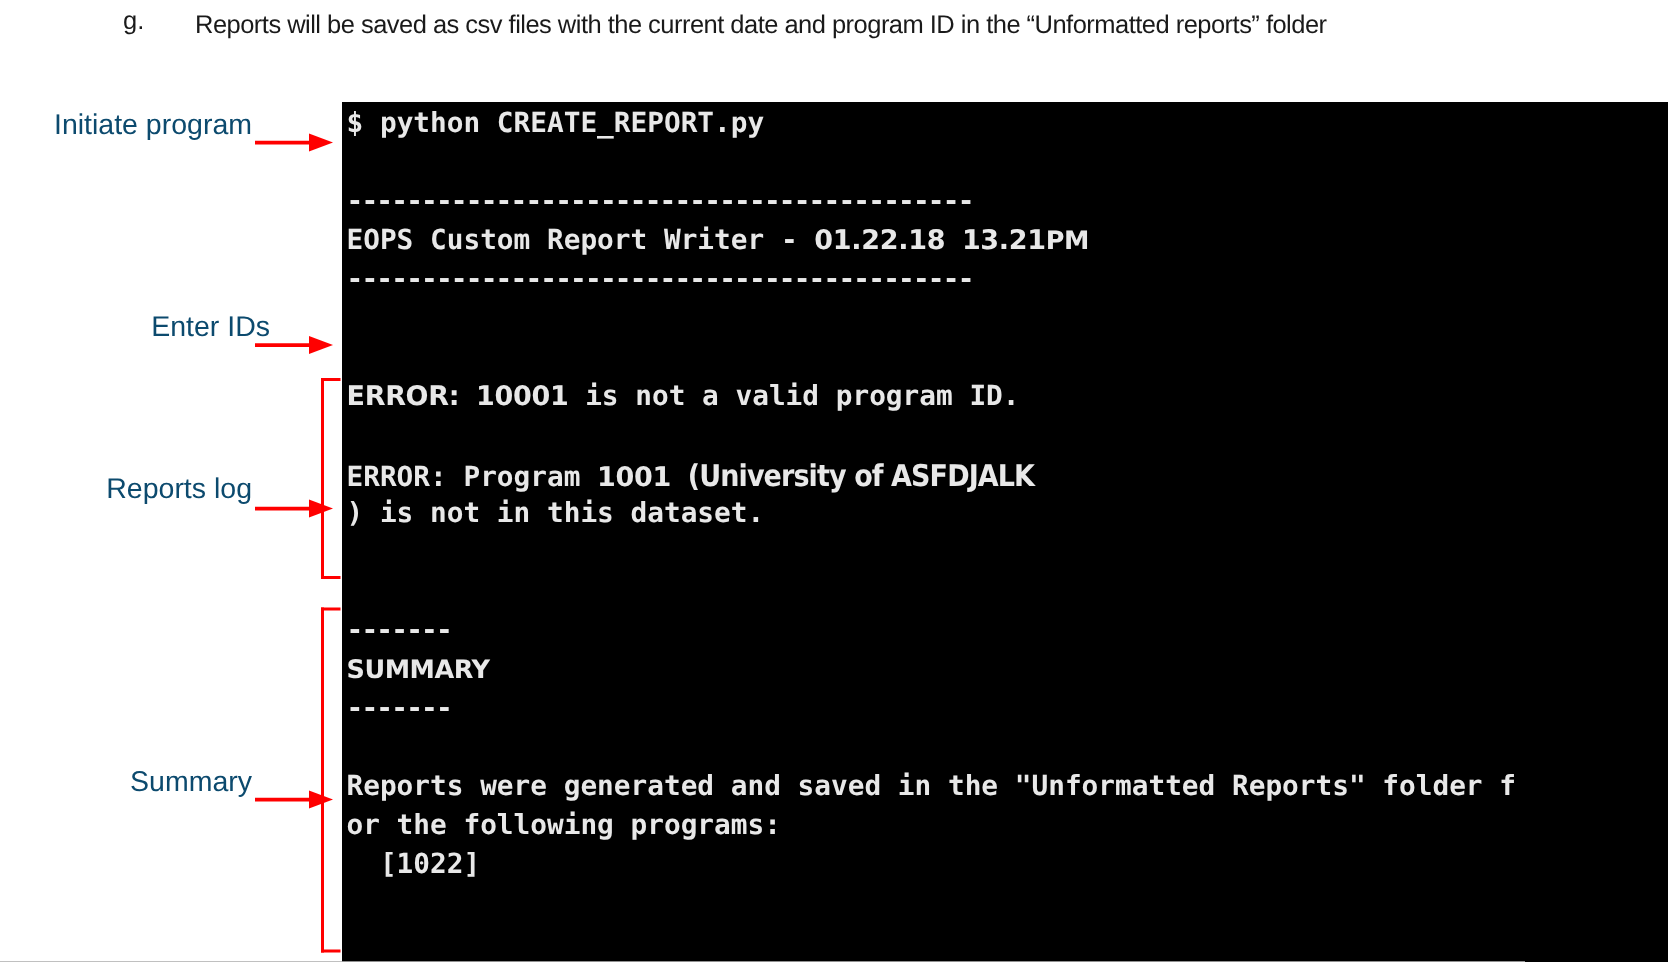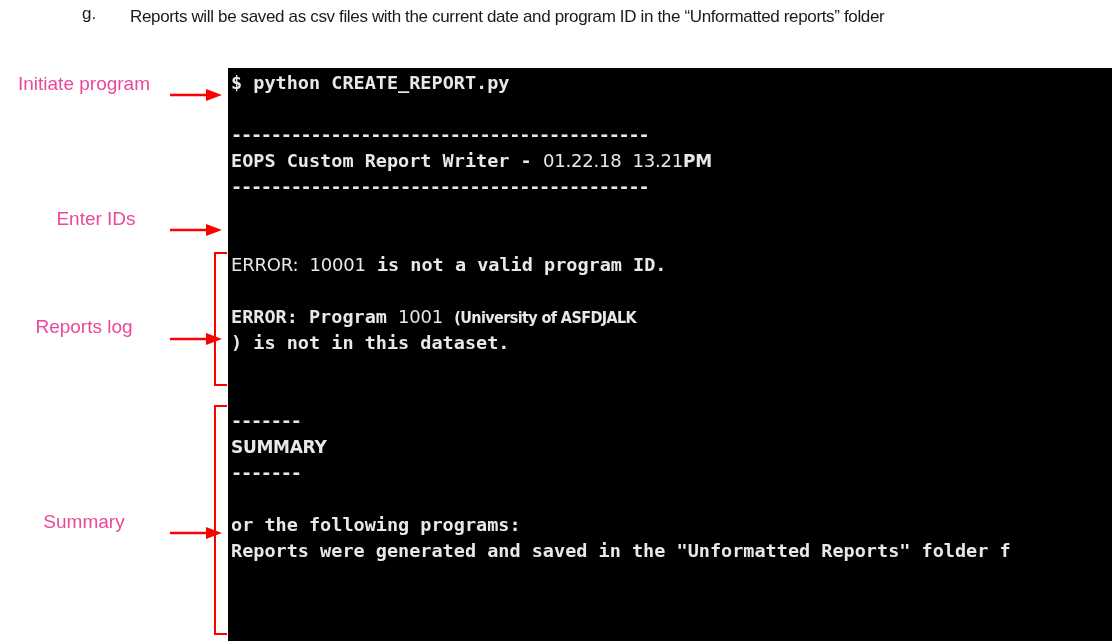"Initiate program" .anno-label { color: #ec4899 -> #0c4a6e; text-align: center -> right }
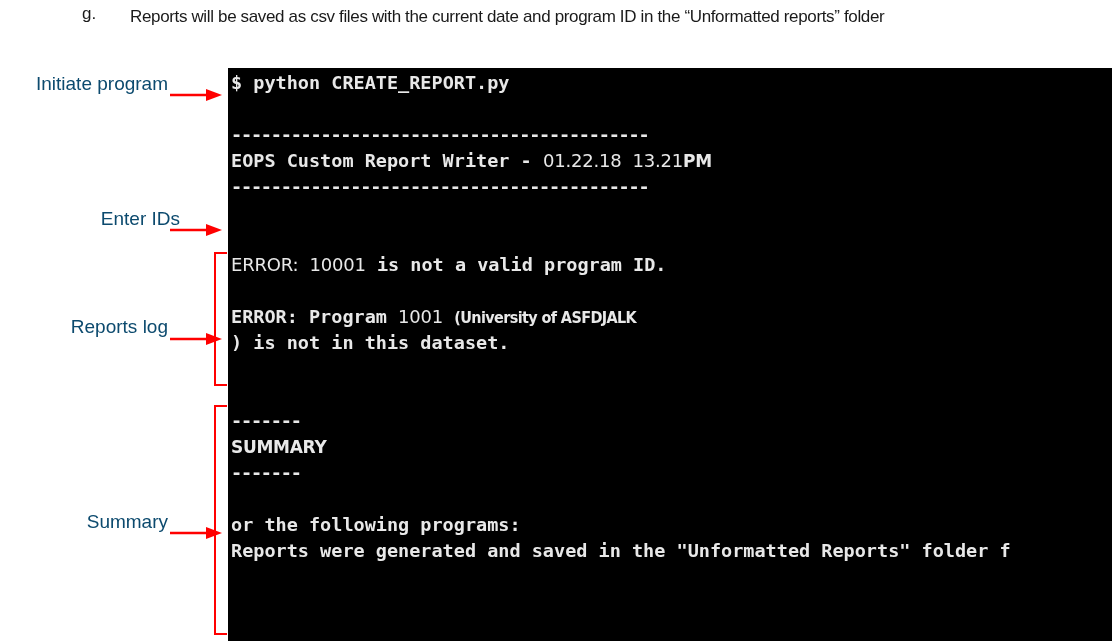"01.22.18" .prop { font-weight: normal -> bold }
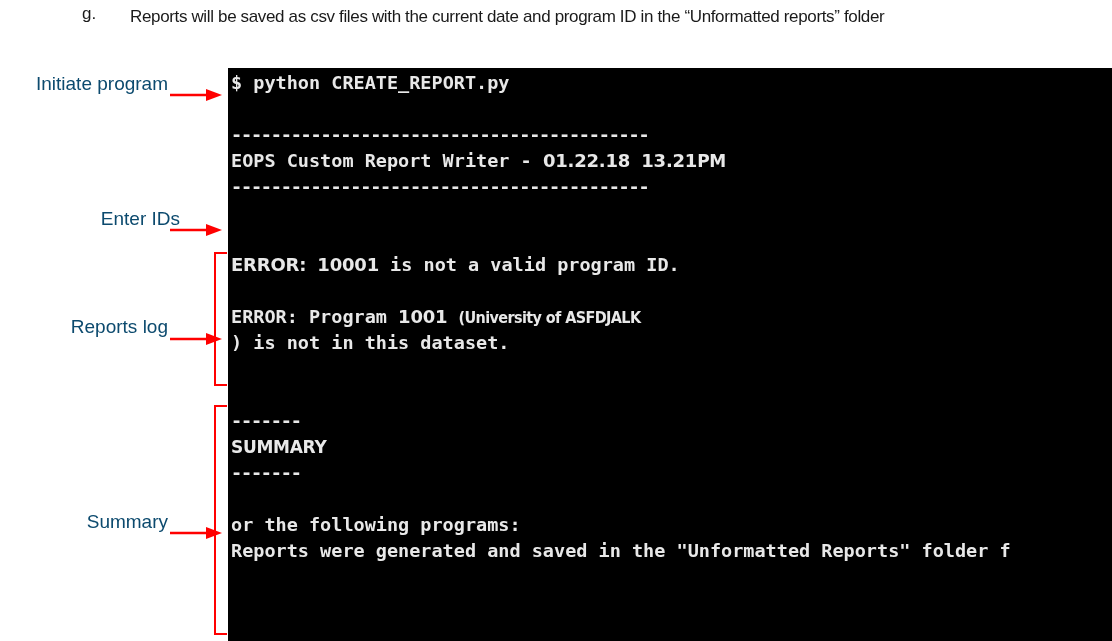"(University of ASFDJALK" .narrow { font-size: 16px -> 20px }
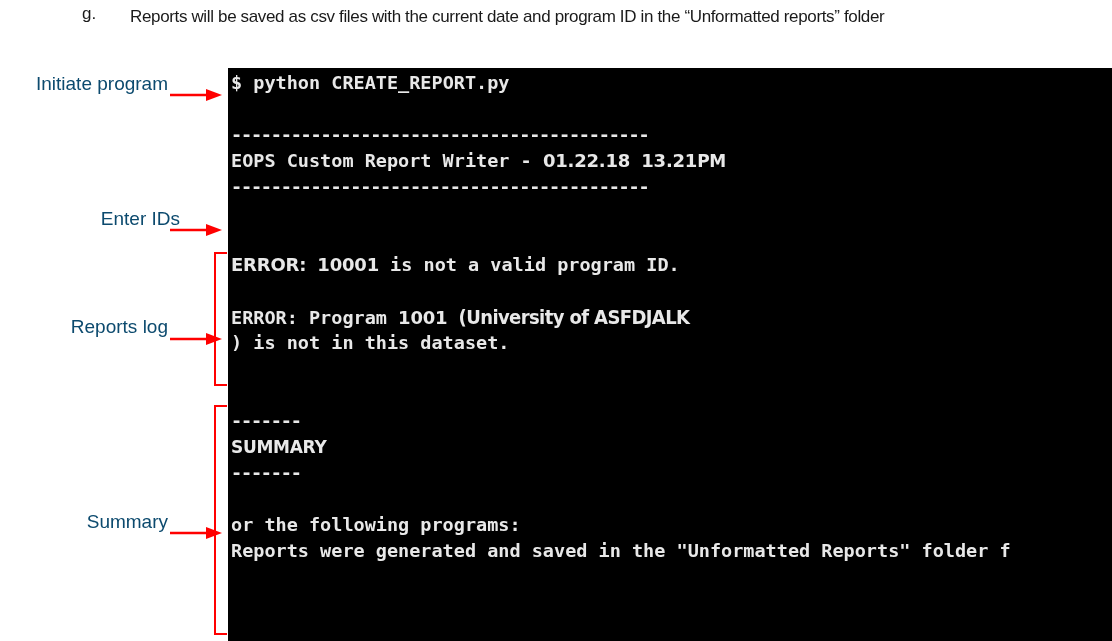"or the following programs:" div.tline { order: before "Reports were generated and saved" -> after "Reports were generated and saved" }
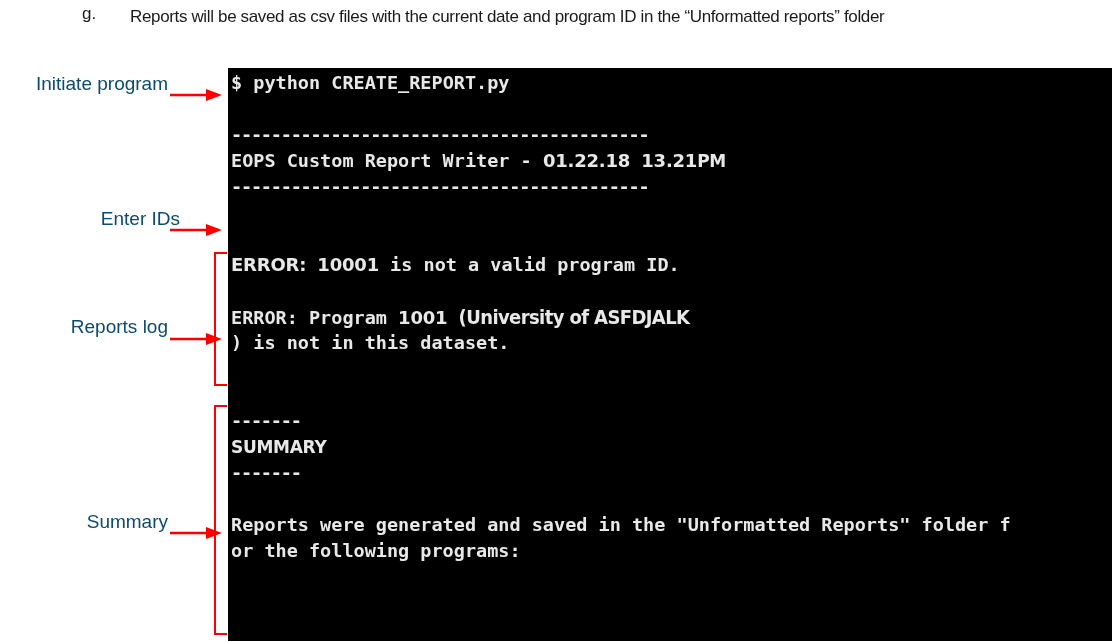"[1022]" div.tline { html: none -> <div> [1022]</div> }
